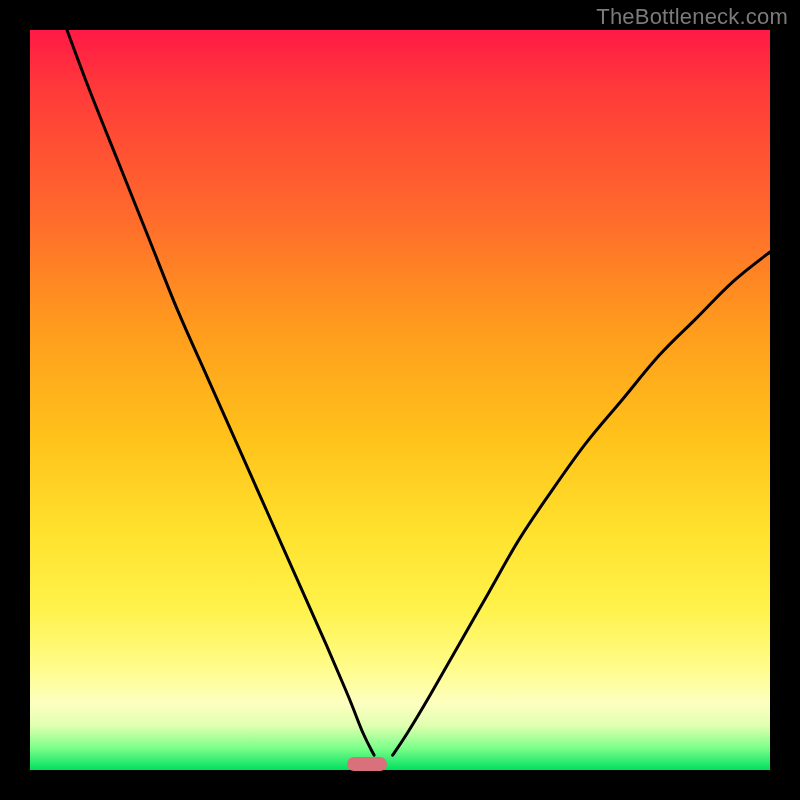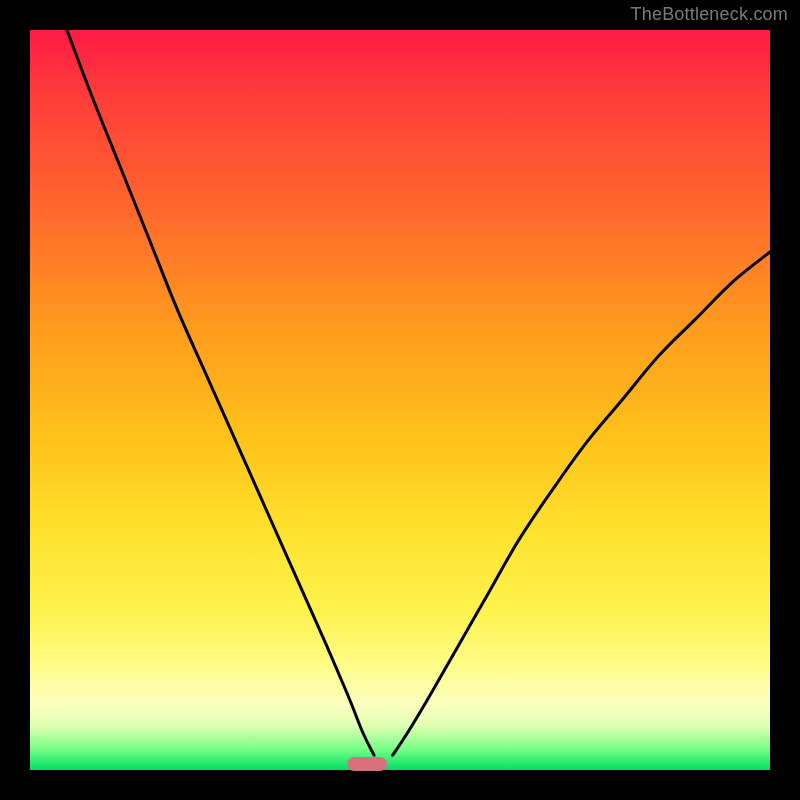"TheBottleneck.com" .watermark { font-size: 18px -> 22px }
